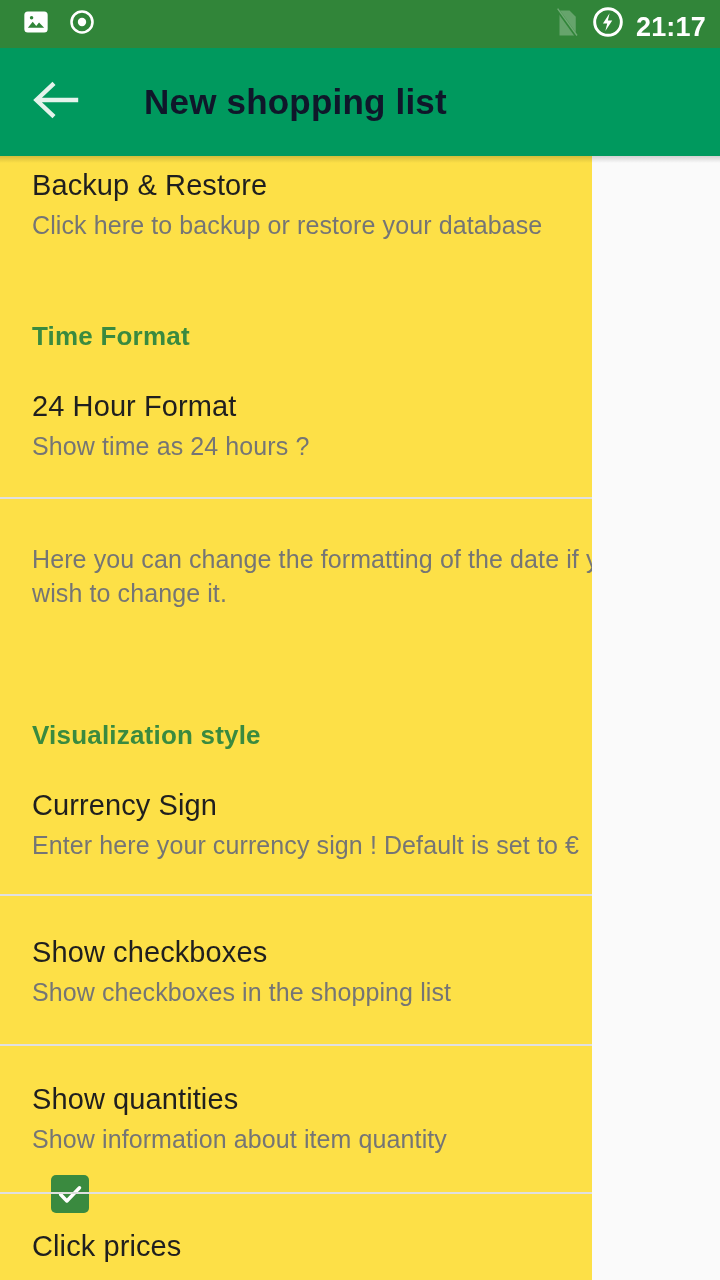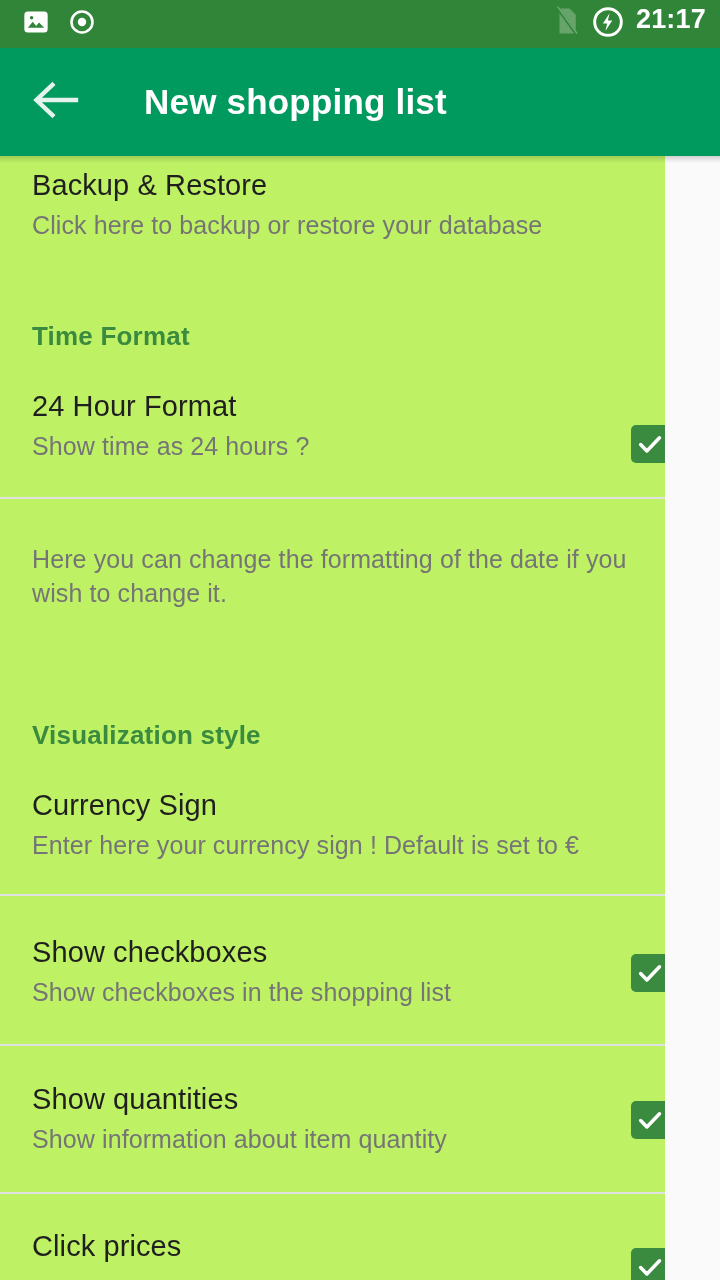"21:17" .status-right { align-items: flex-start -> flex-end }
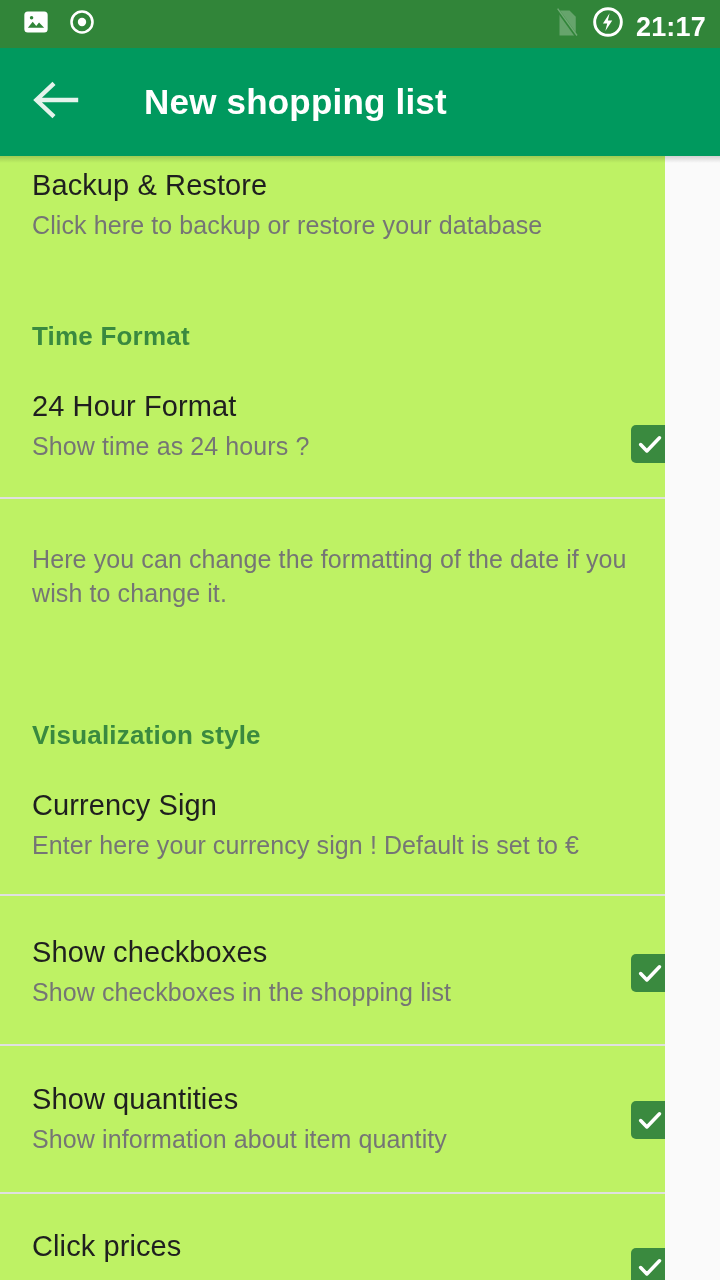"New shopping list" .app-title { color: #ffffff -> #0f172a }
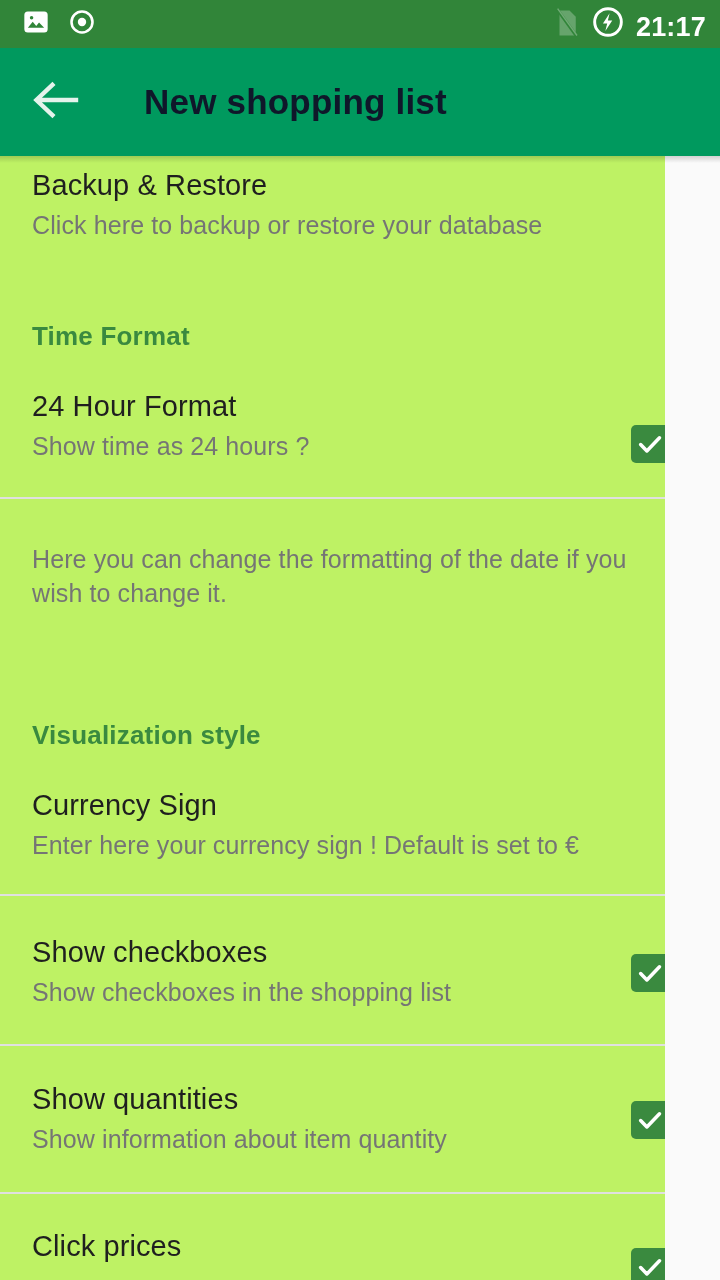"Backup & Restore" .content { background: #bef264 -> #fde047; width: 665px -> 592px }
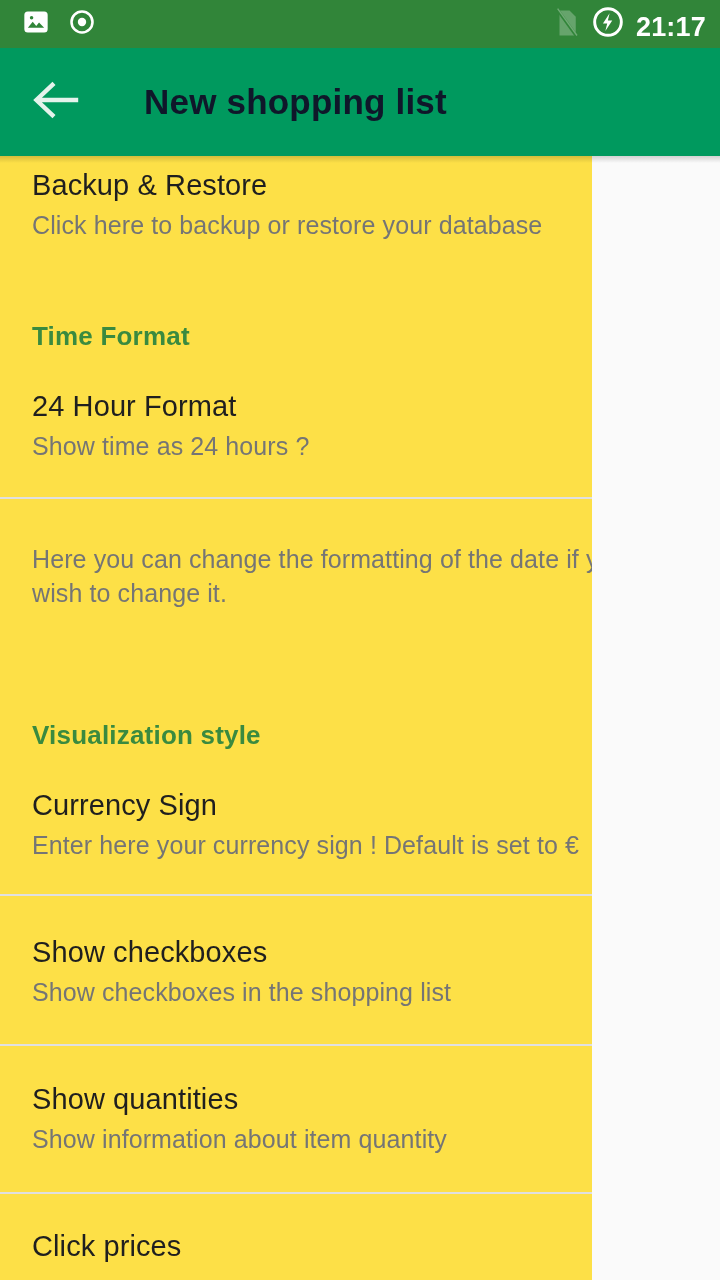"Show quantities" div.abs { flex-direction: none -> column }
